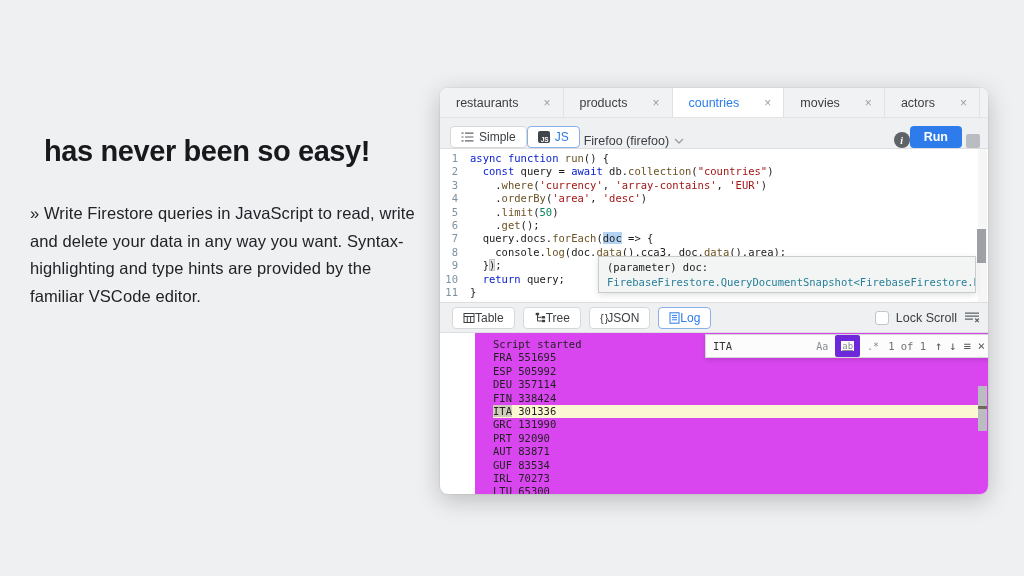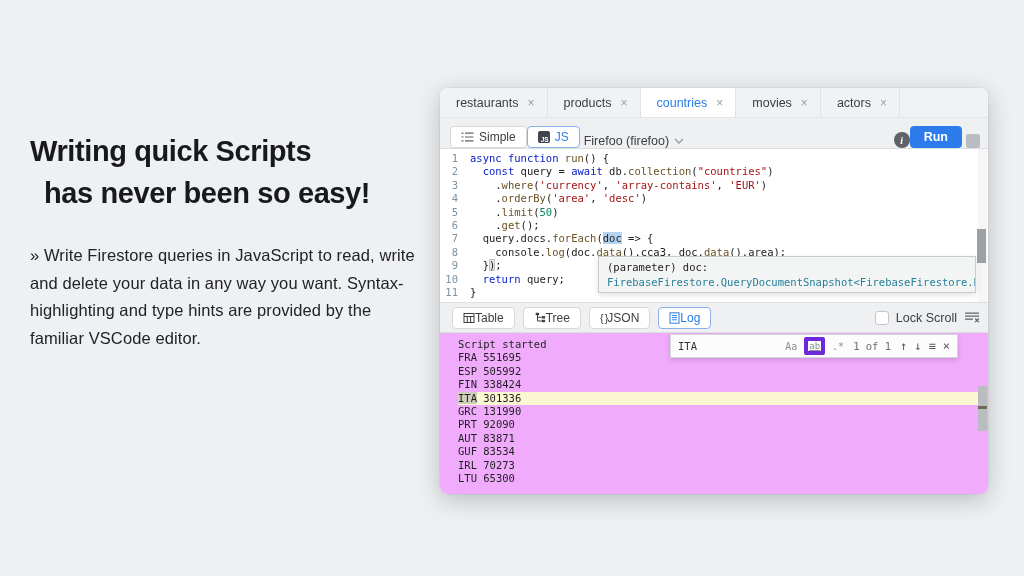"restaurants" .tab { gap: 9px -> 25px }
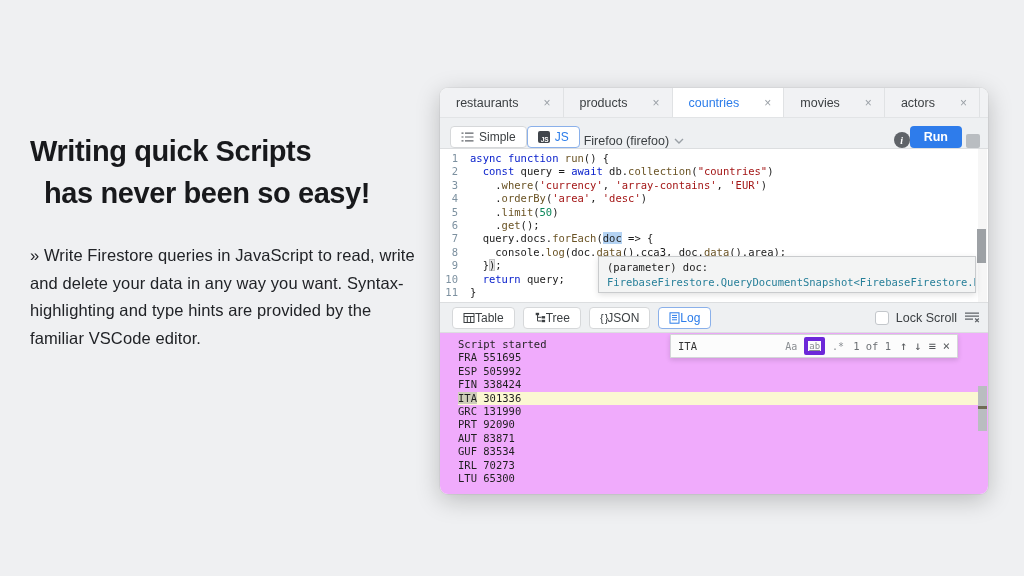"Writing quick Scripts" span { html: <span>Writing quick Scripts</span> -> none }
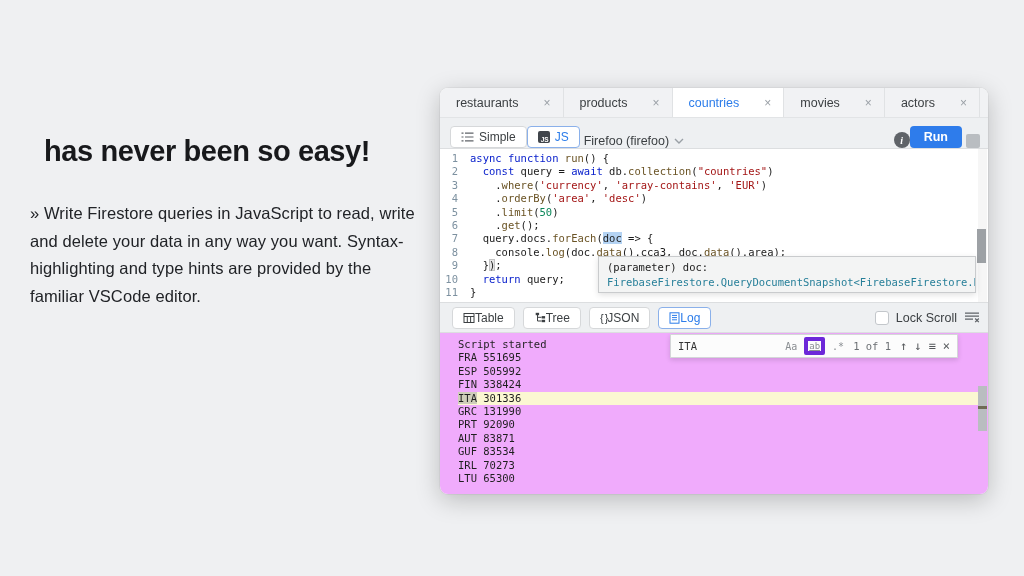"Script started" .logarea { background: #f0abfc -> #d946ef; margin-left: none -> 35px }
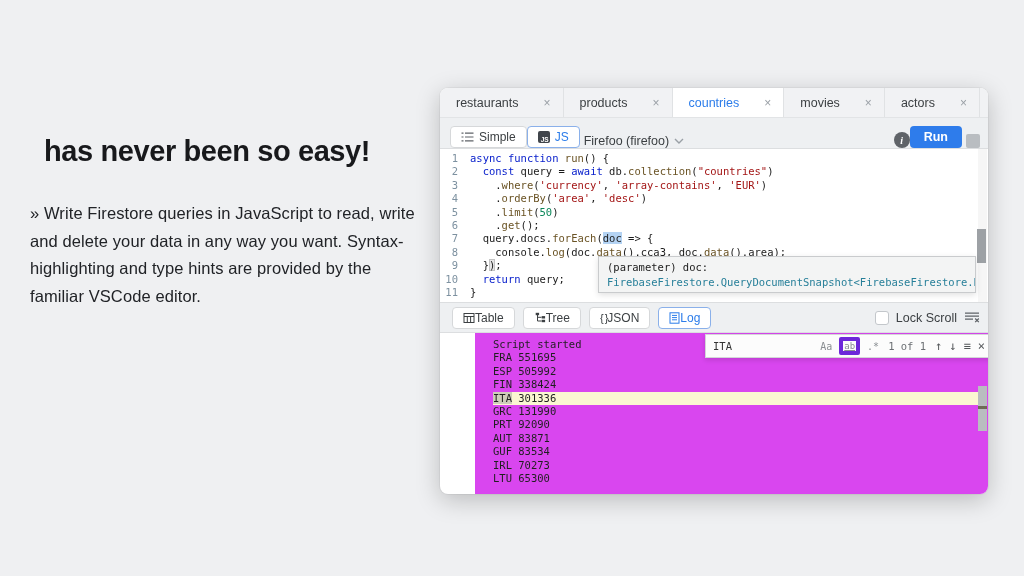"ab" .fico.word { border: 4px solid #6d28d9 -> 6px solid #6d28d9 }
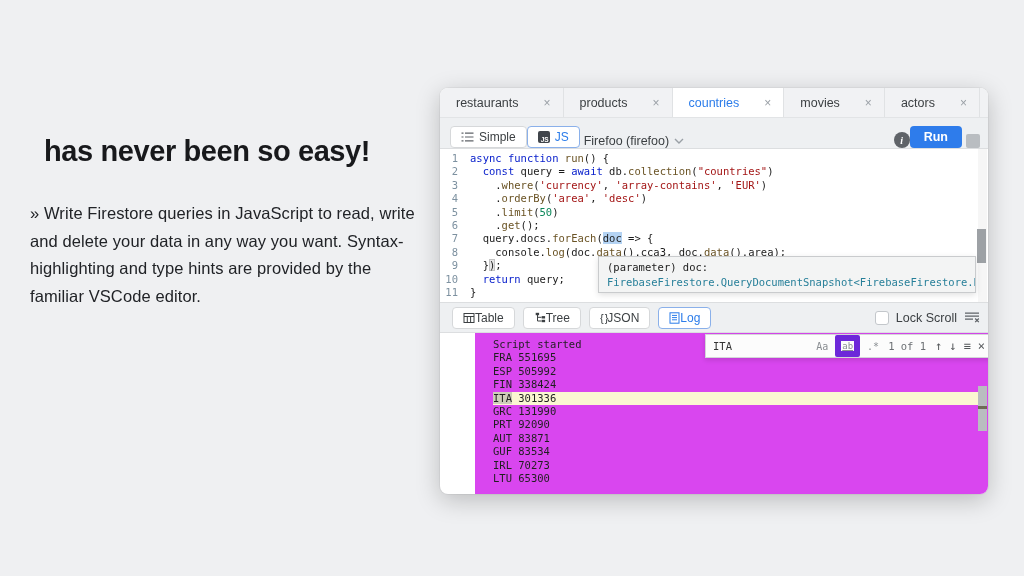"DEU 357114" div.lrow { html: none -> <div>DEU 357114</div> }
